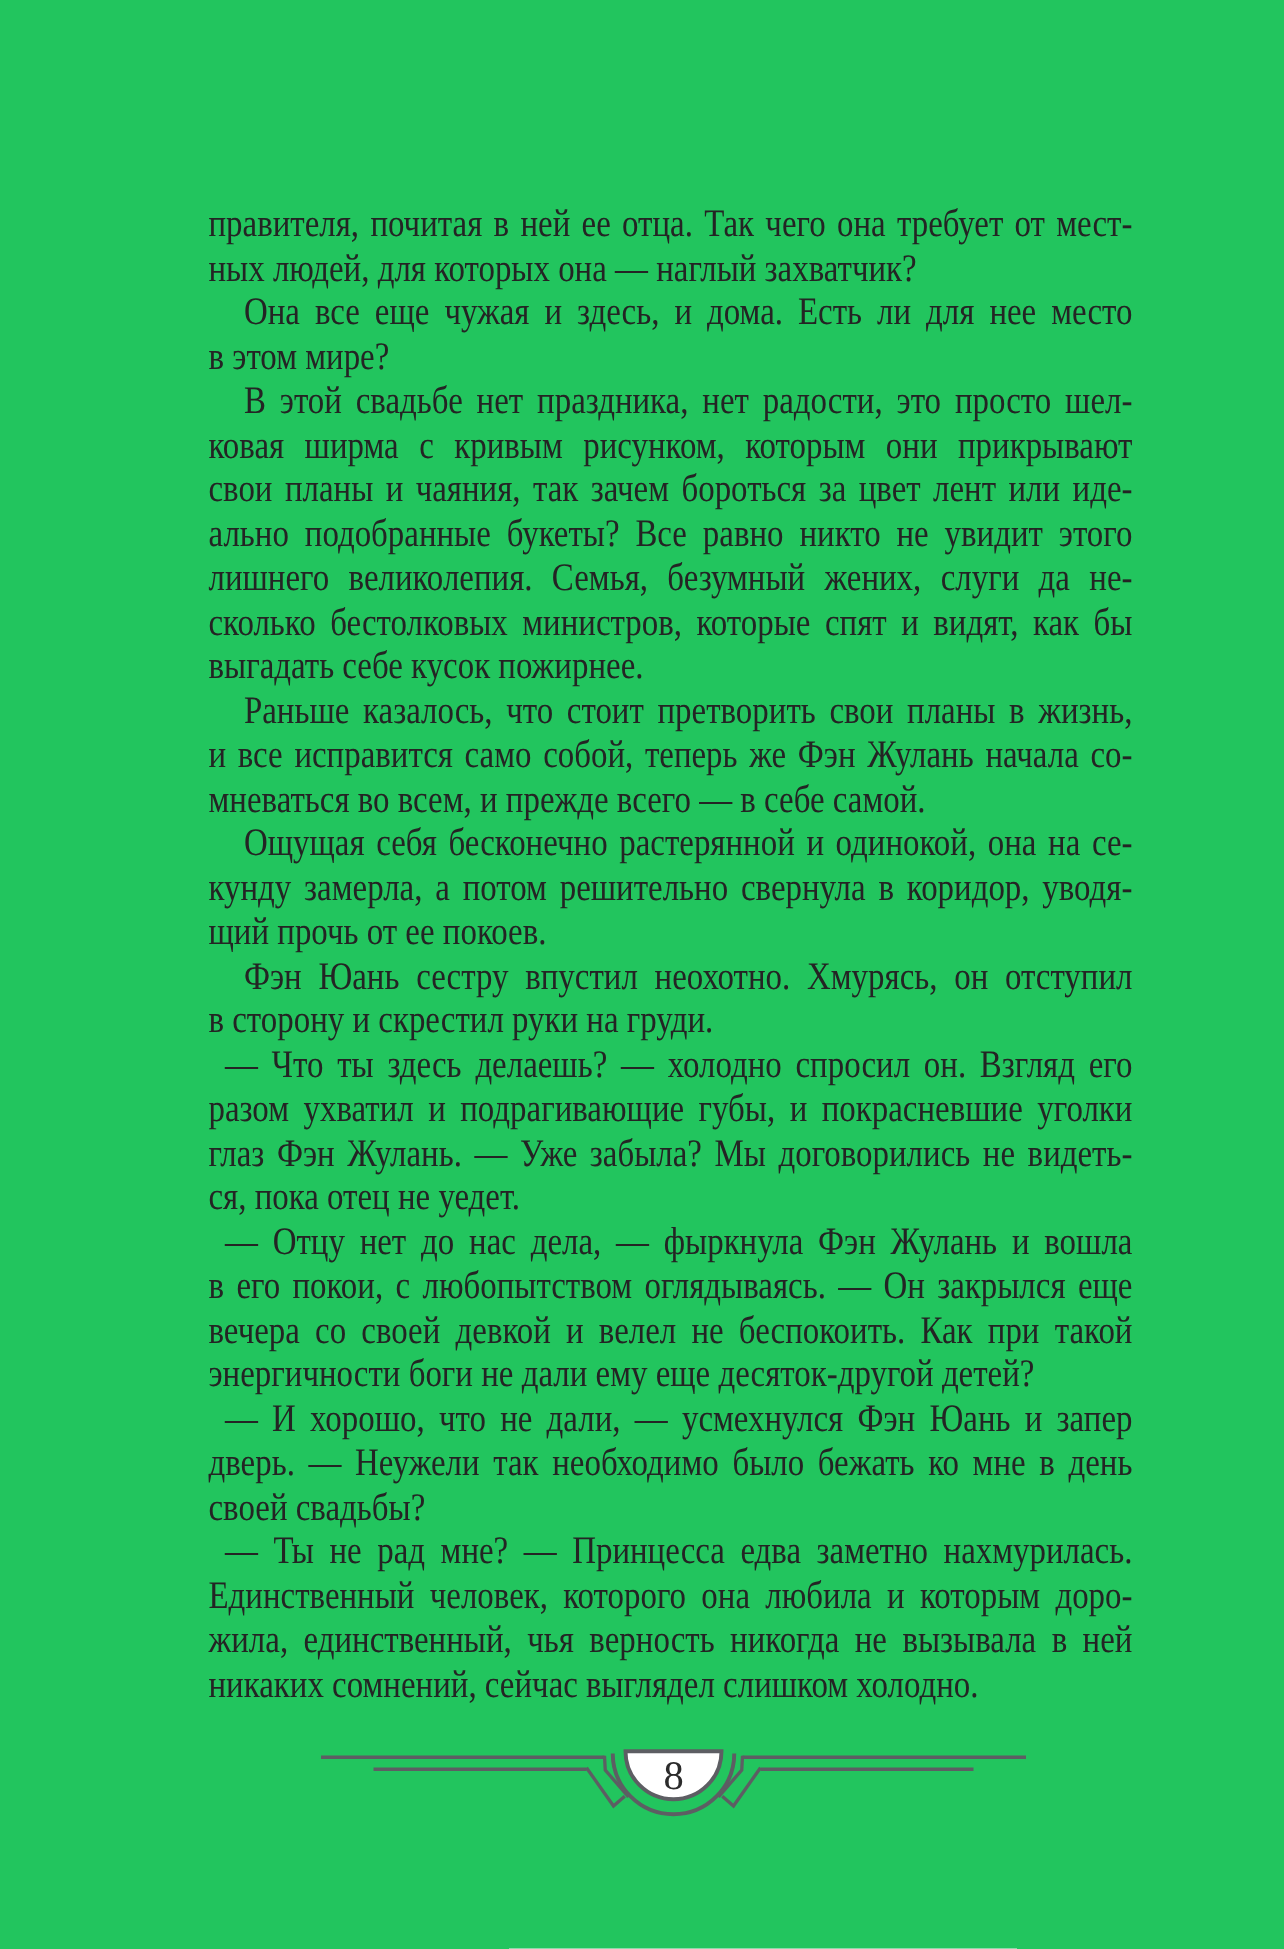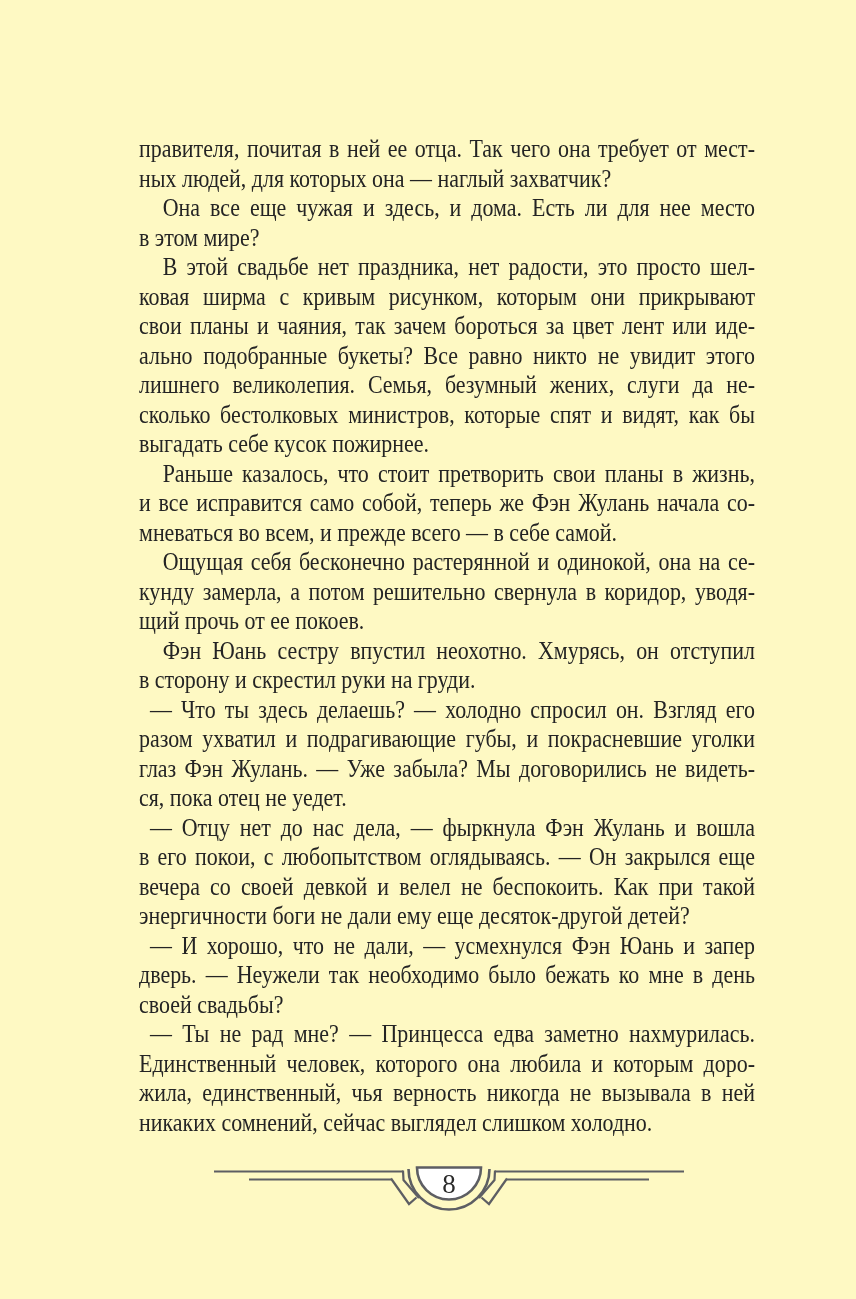"правителя, почитая в ней ее" .page { background: #fef9c3 -> #22c55e }
